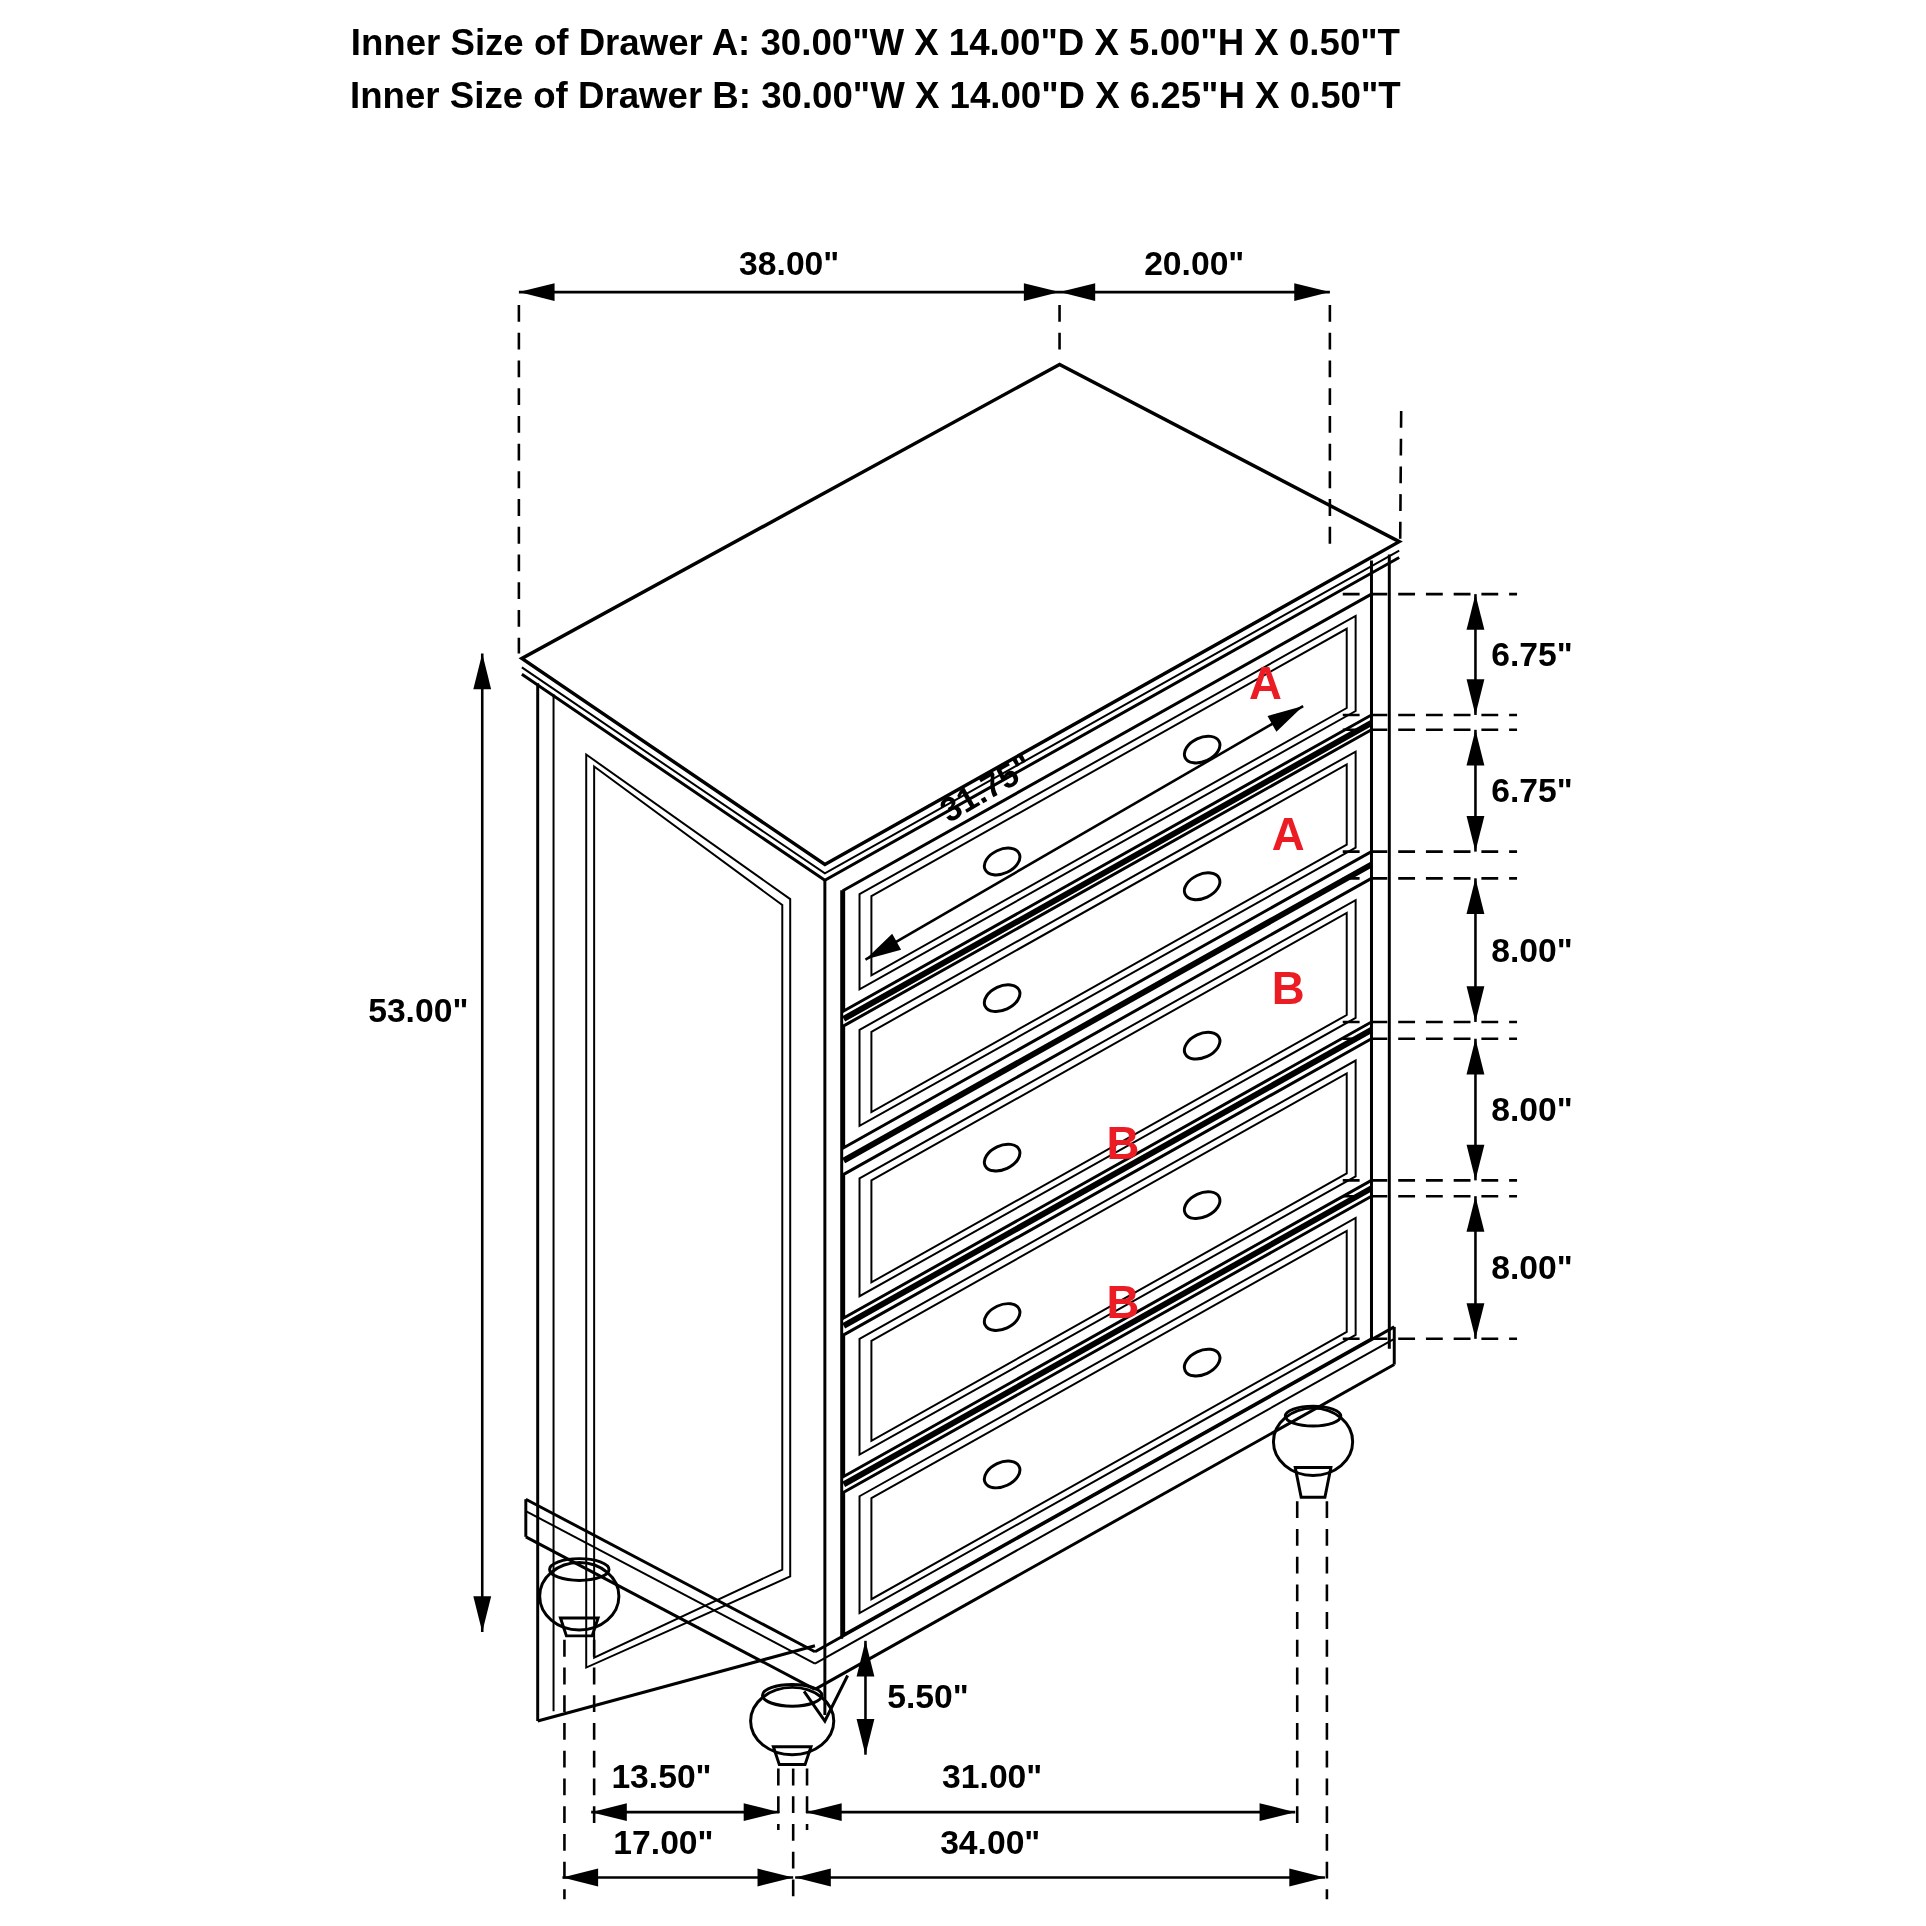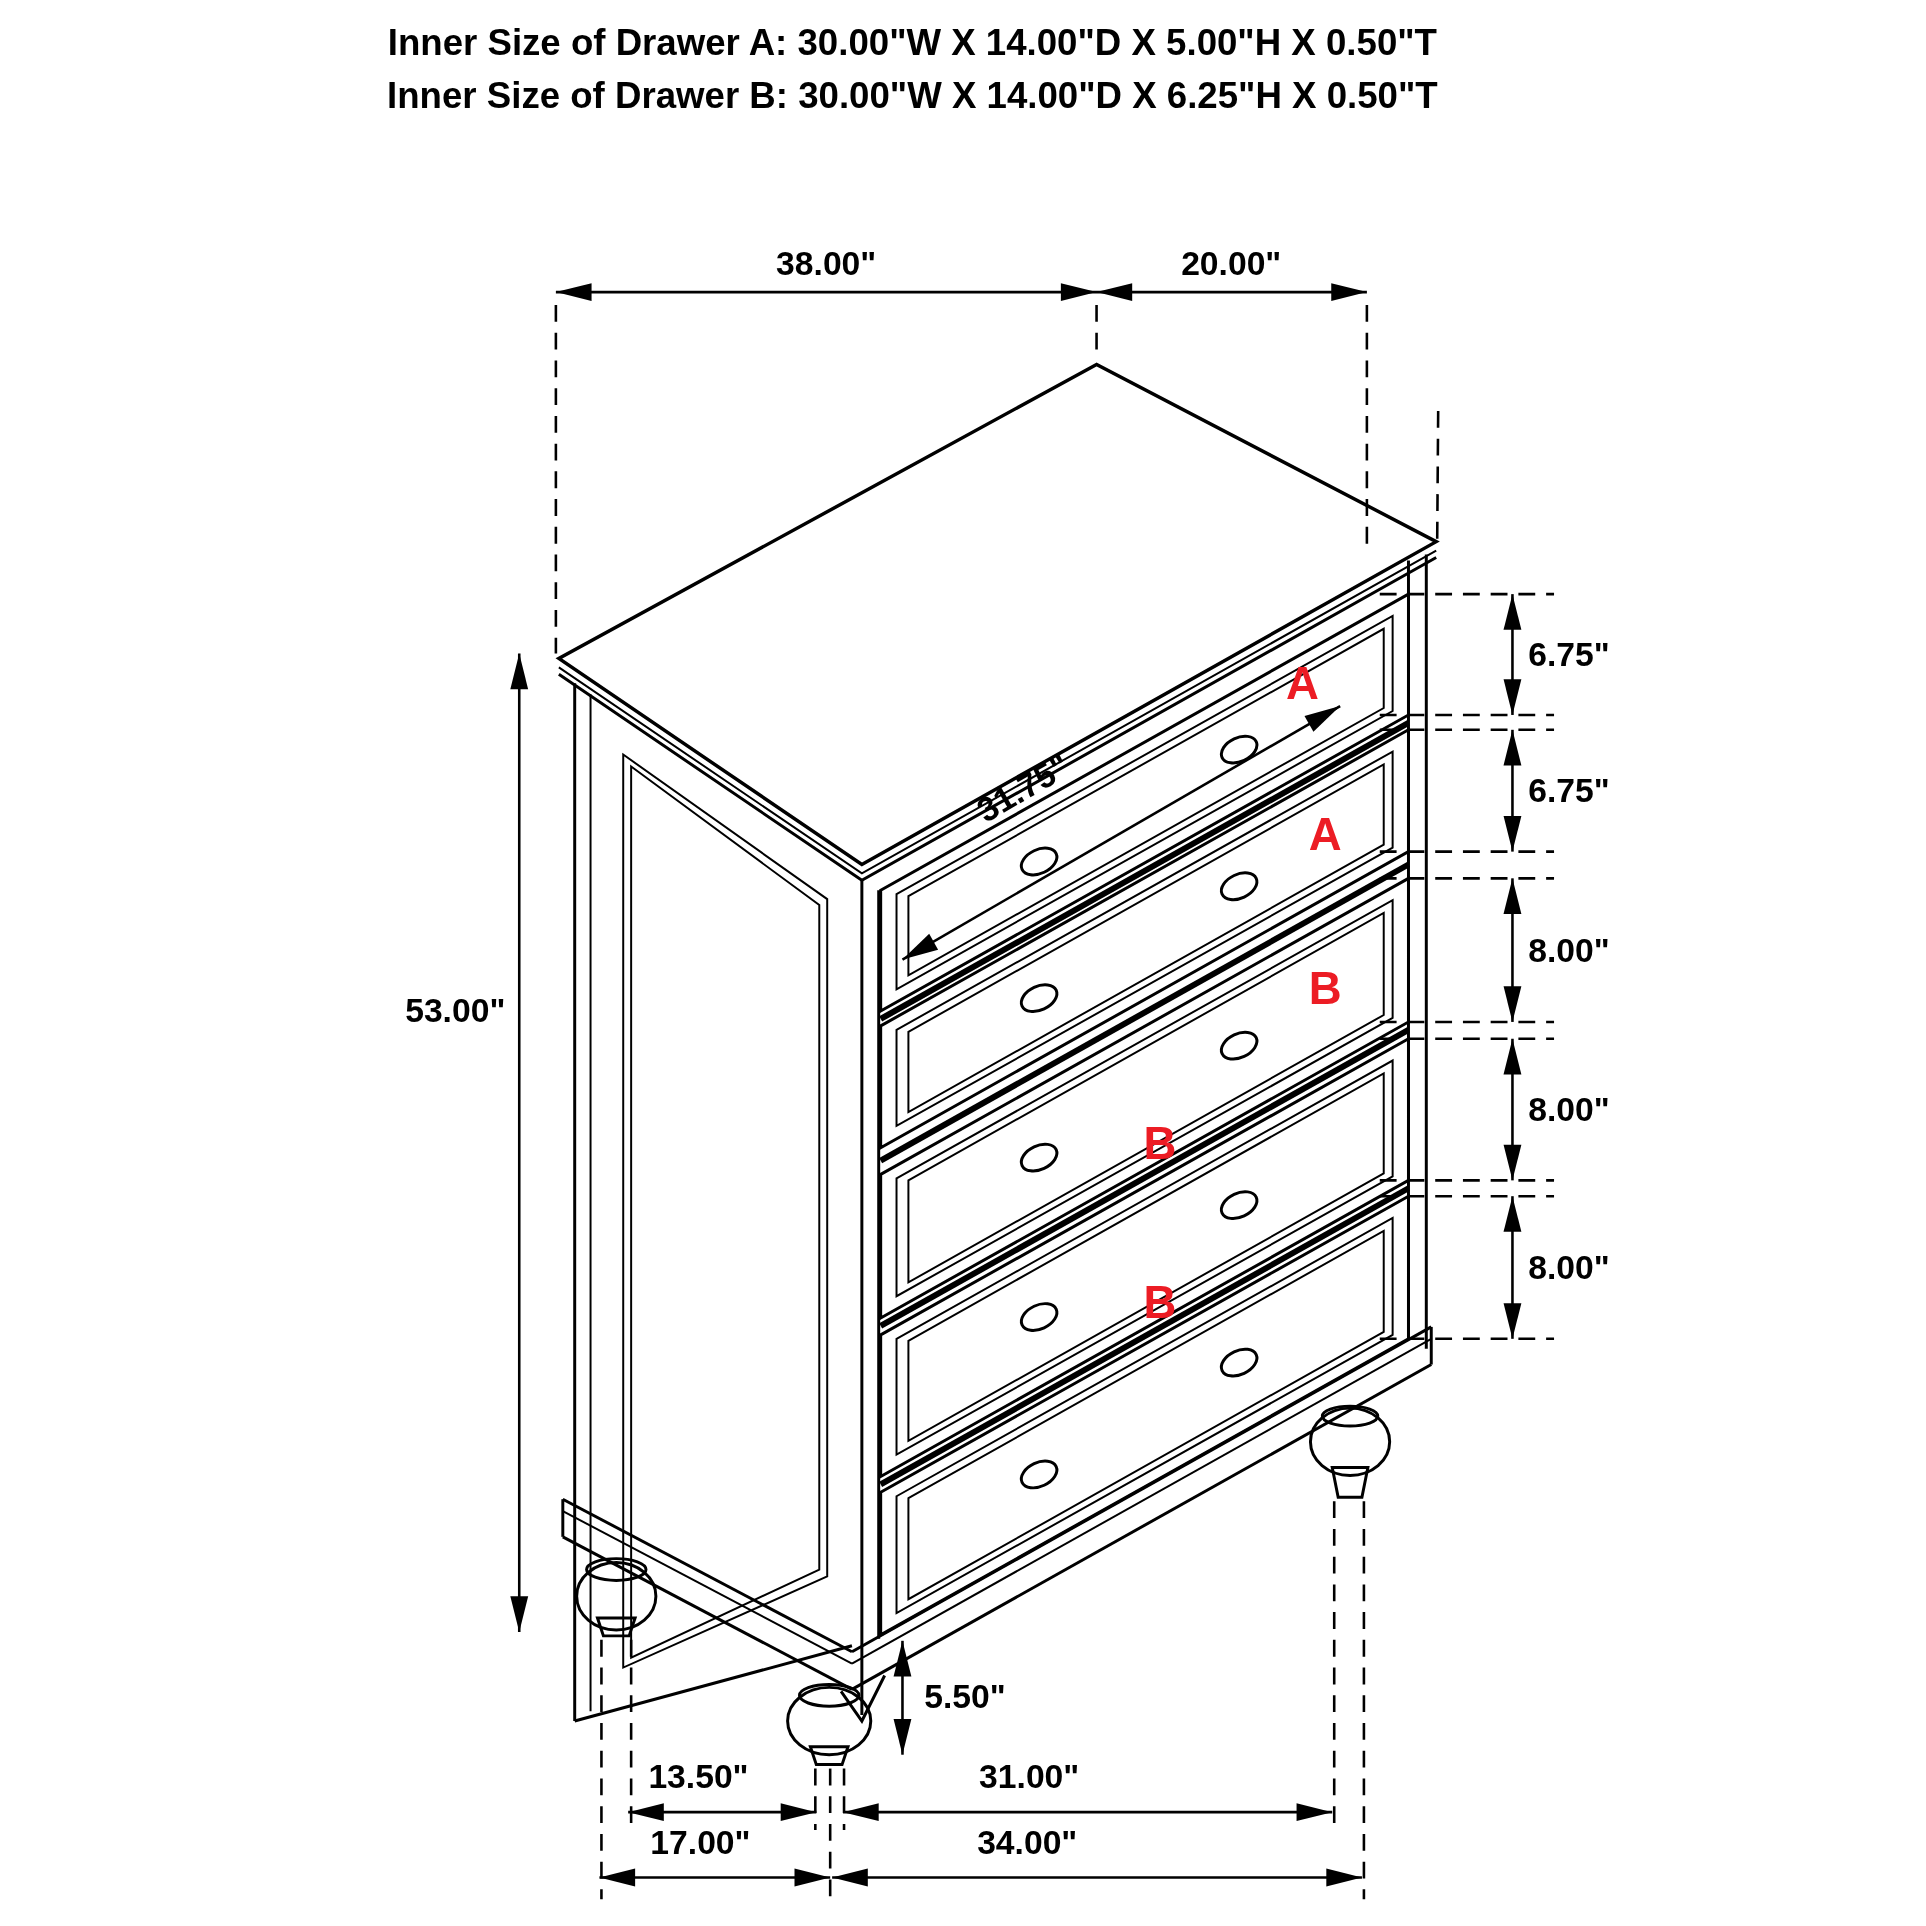"Inner Size of Drawer A:" .stage { padding-left: 37px -> none }
